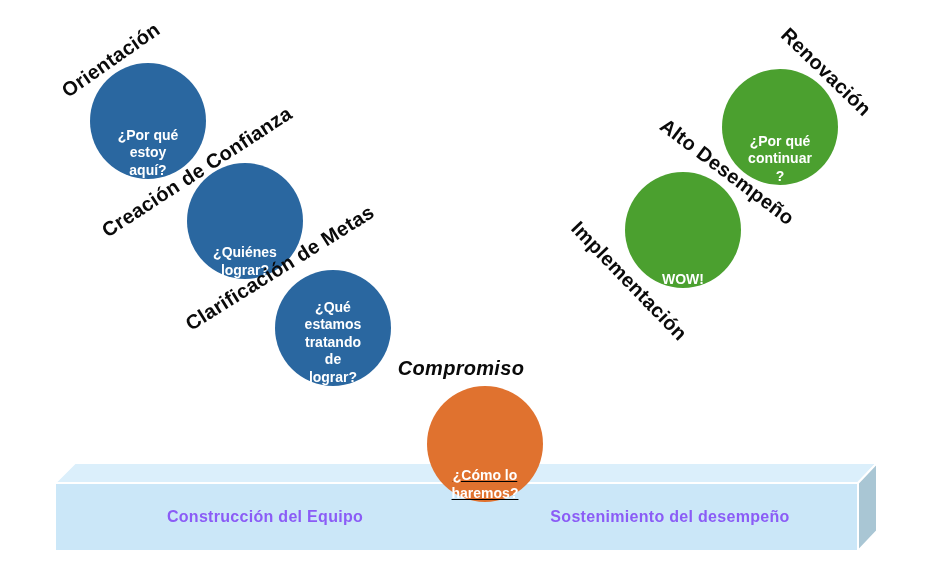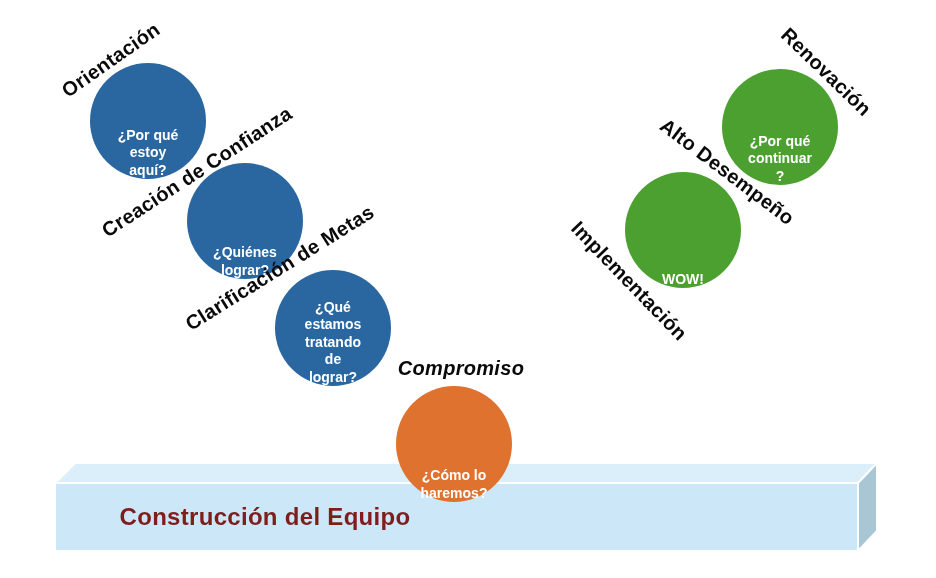"¿Cómo lo" .c4 { left: 396px -> 427px; text-decoration: none -> underline }
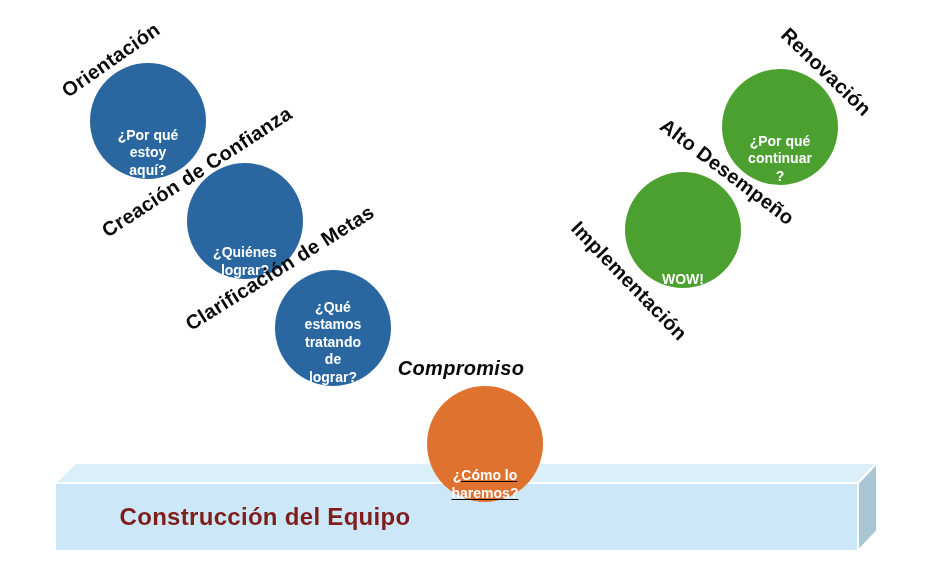"Construcción del Equipo" .base-label { color: #7f1d1d -> #8b5cf6; font-size: 24px -> 16px }
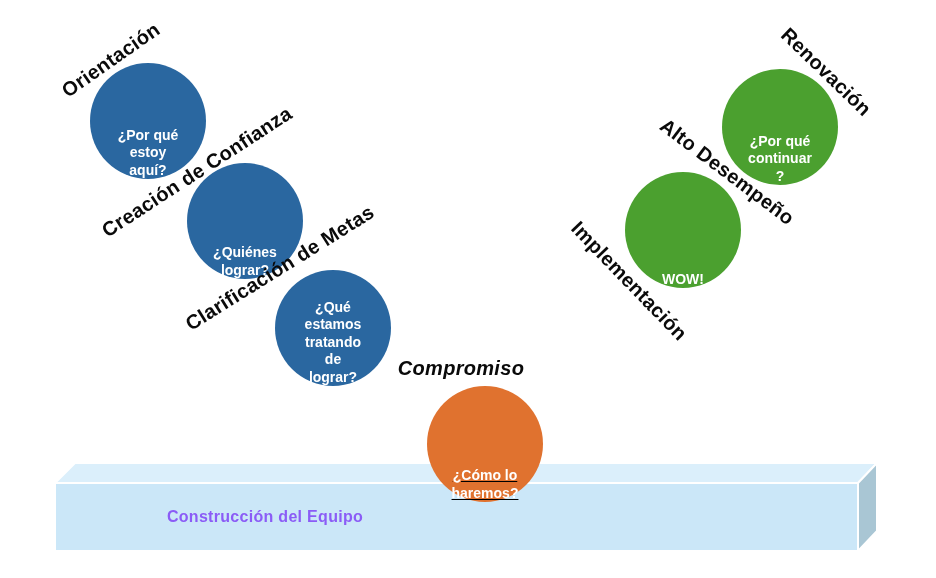"Sostenimiento del desempeño" div.base-label { html: none -> <div>Sostenimiento del desempeño</div> }
